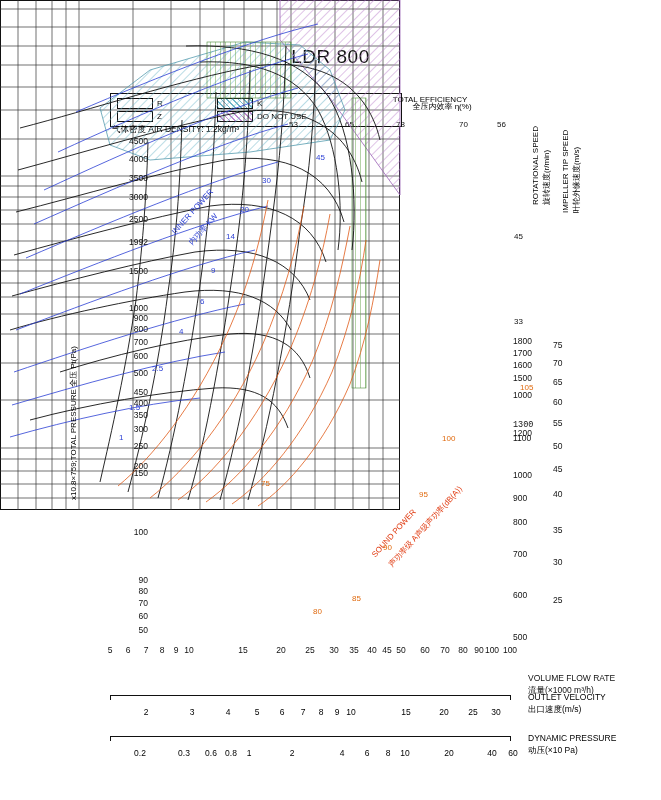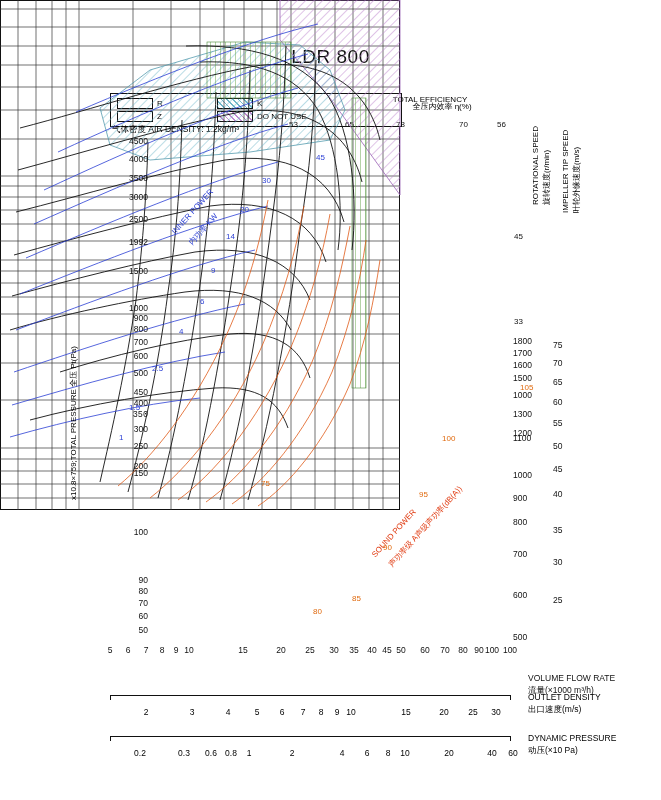"350" div.ylab { font-family: Liberation Mono, monospace -> none }
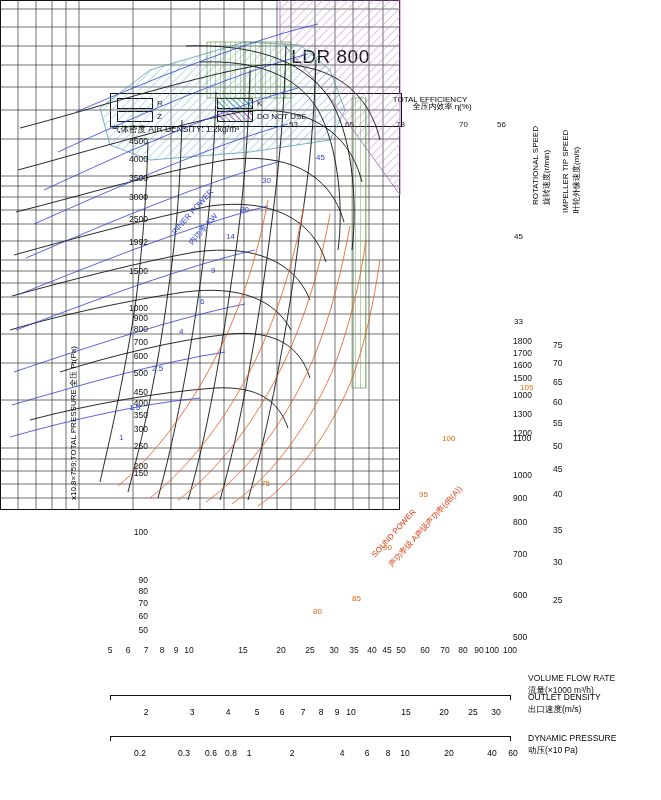"1300" div.ylab-right { font-family: none -> Liberation Mono, monospace; top: 409px -> 420px }
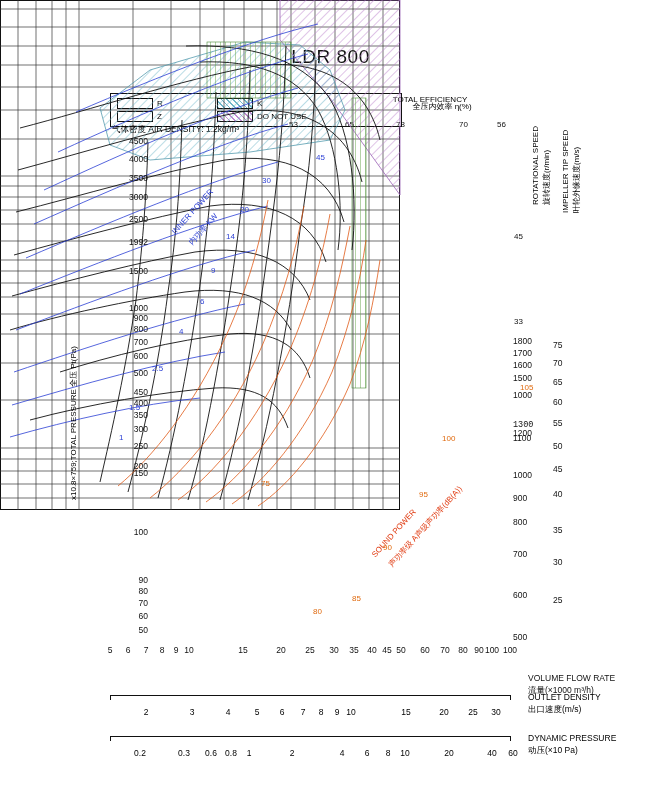"OUTLET DENSITY" div.scale-name { text: DENSITY -> VELOCITY }
